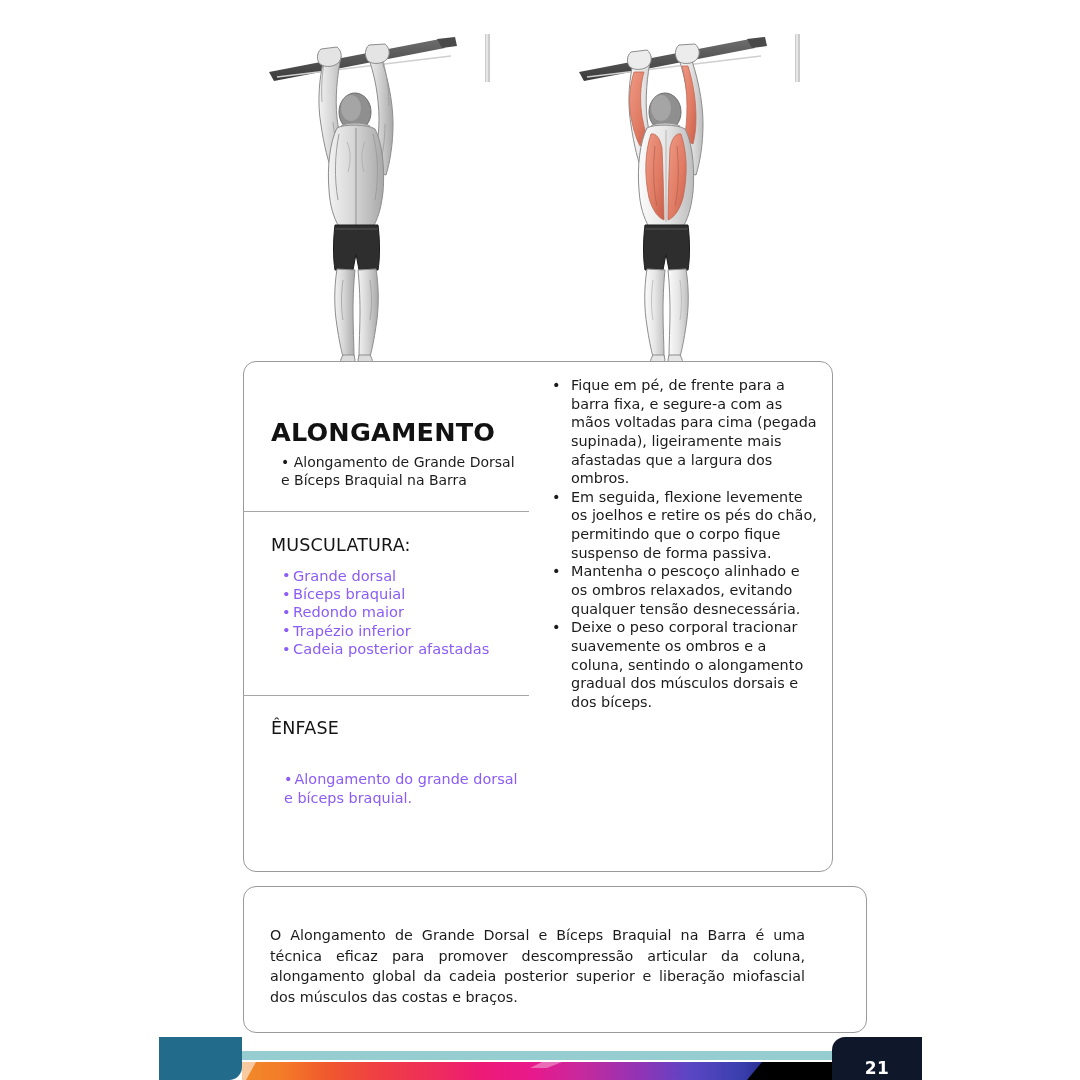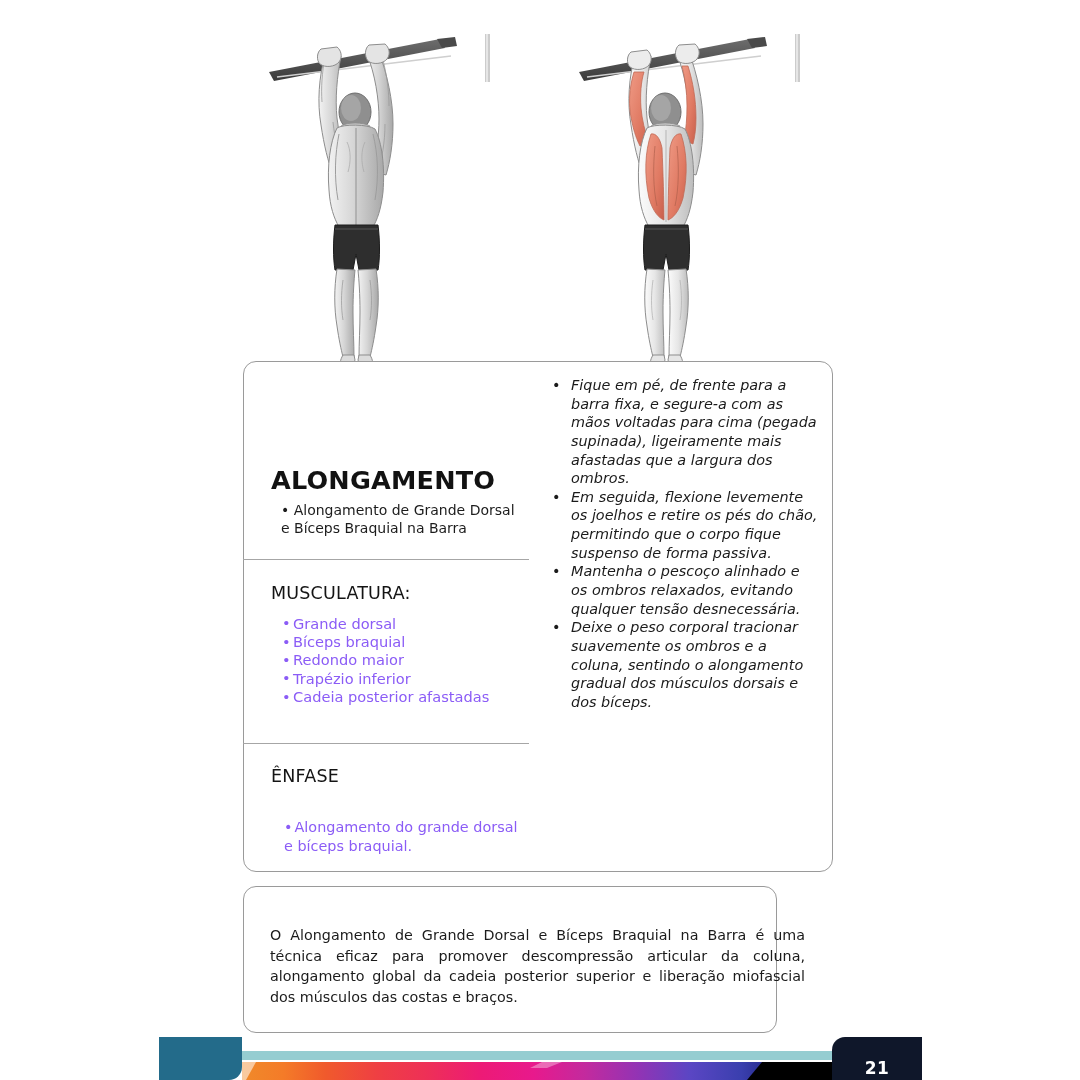"Fique em pé, de frente" .col-right { font-style: italic -> none }
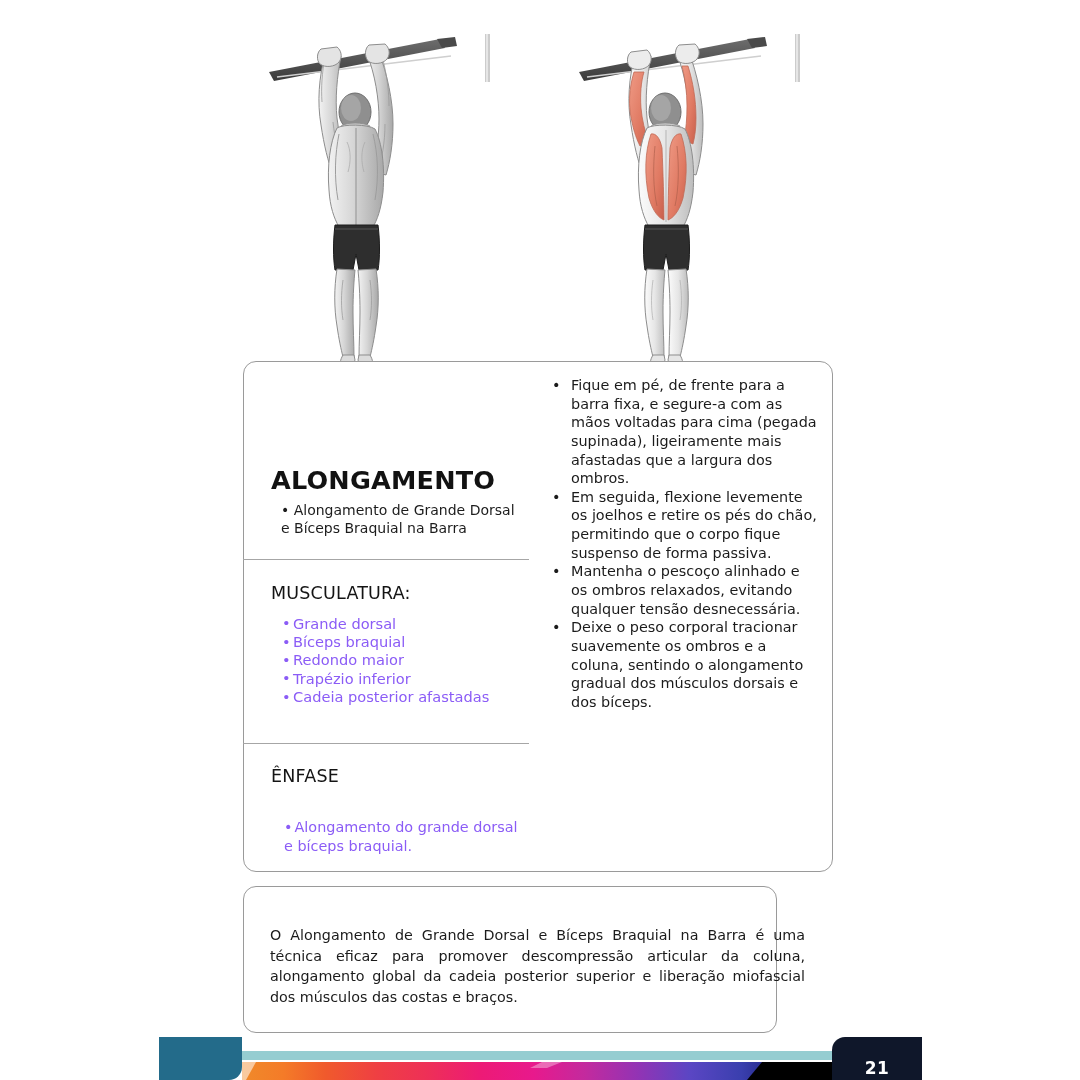"ALONGAMENTO" .main-title { margin-top: 48px -> none }
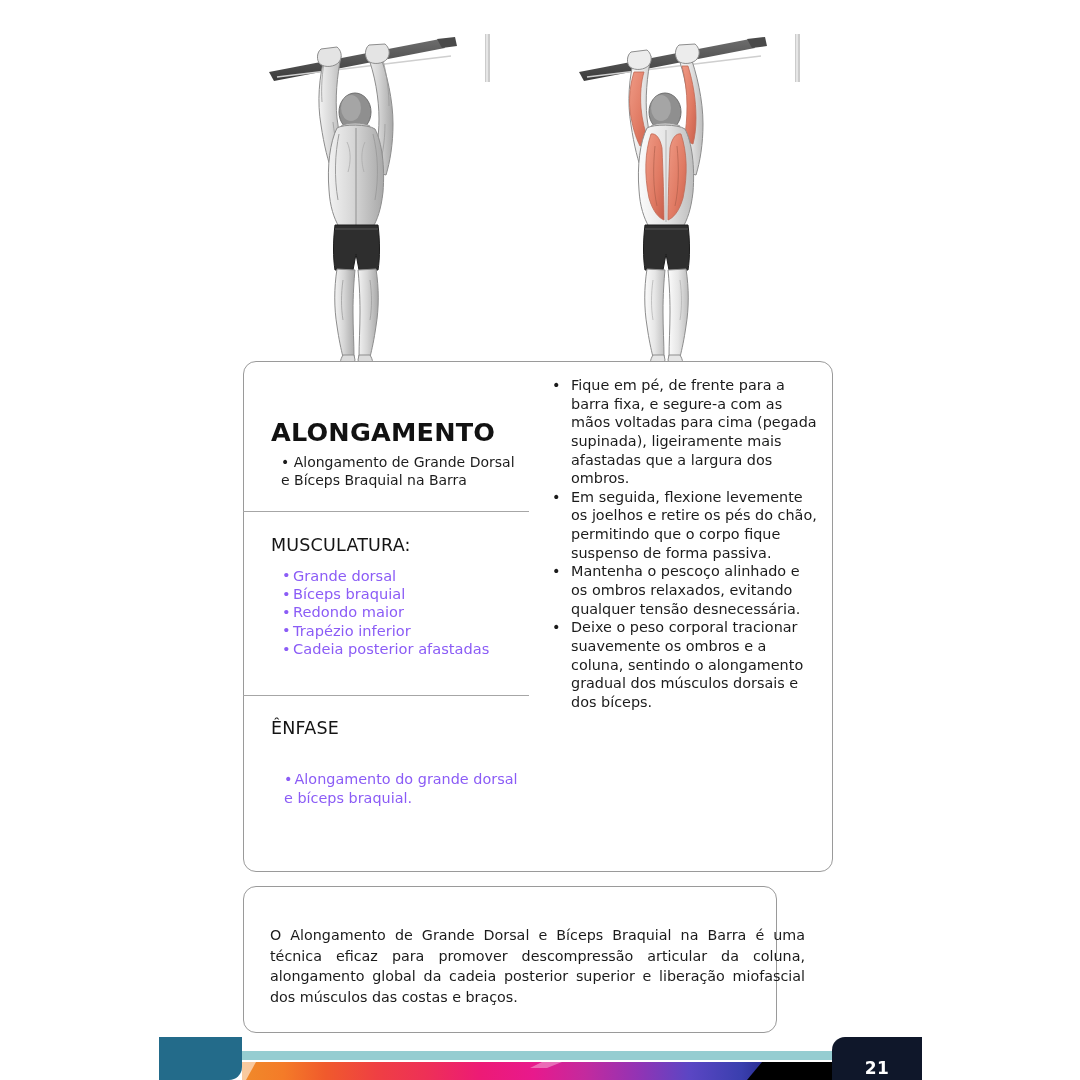"O Alongamento de Grande Dorsal" .desc-card { width: 534px -> 624px }
